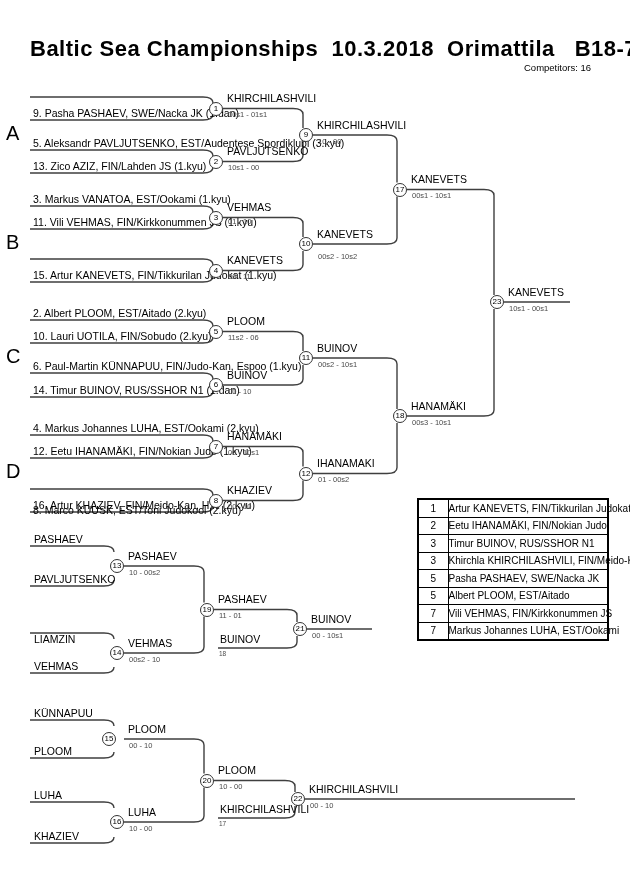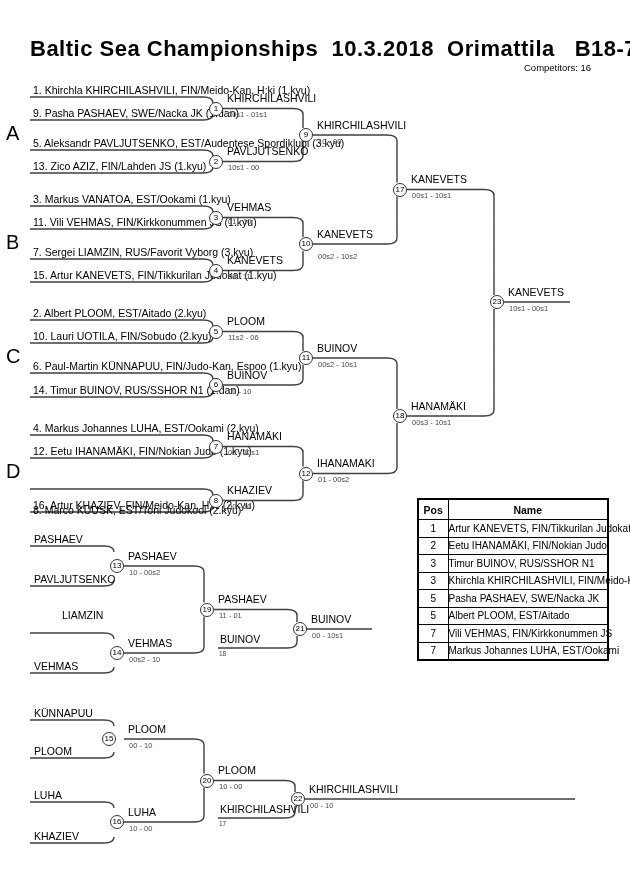"1. Khirchla KHIRCHILASHVILI," div.abs { html: <div>1. Khirchla KHIRCHILASHVILI, FIN/Meido-Kan, H:ki (1.kyu)</div> -> none }
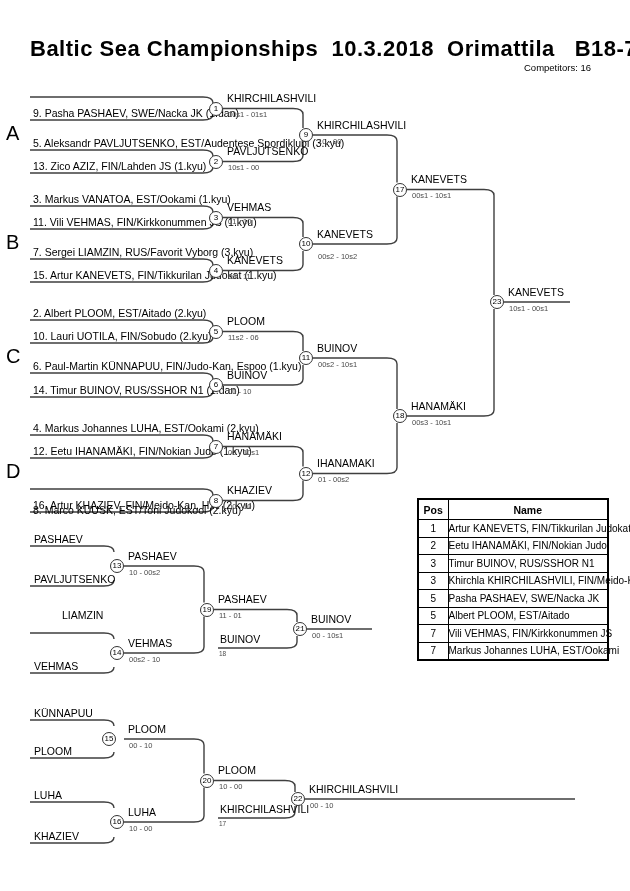"7. Sergei LIAMZIN, RUS/Favorit Vyborg" div.abs { html: <div>7. Sergei LIAMZIN, RUS/Favorit Vyborg (3.kyu)</div> -> none }
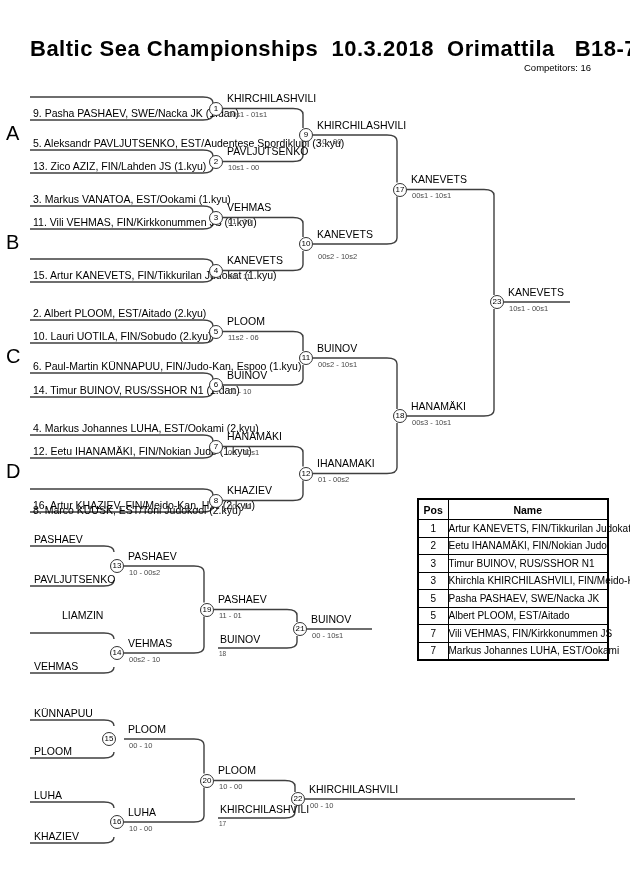"Pos" tr { html: <tr> <th>Pos</th> <th>Name</th> </tr> -> none }
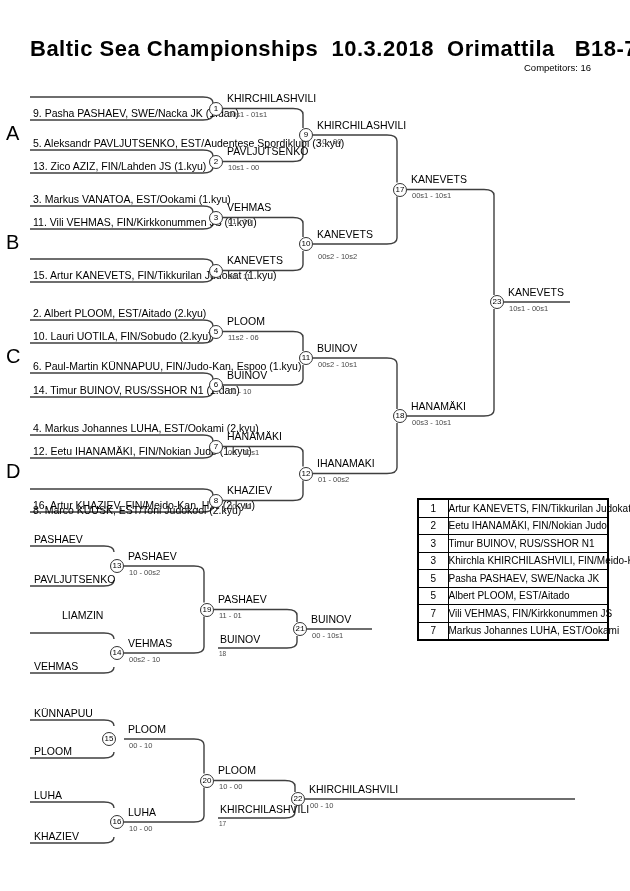"LIAMZIN" div.abs { margin-left: 28px -> none; top: 609px -> 633px }
